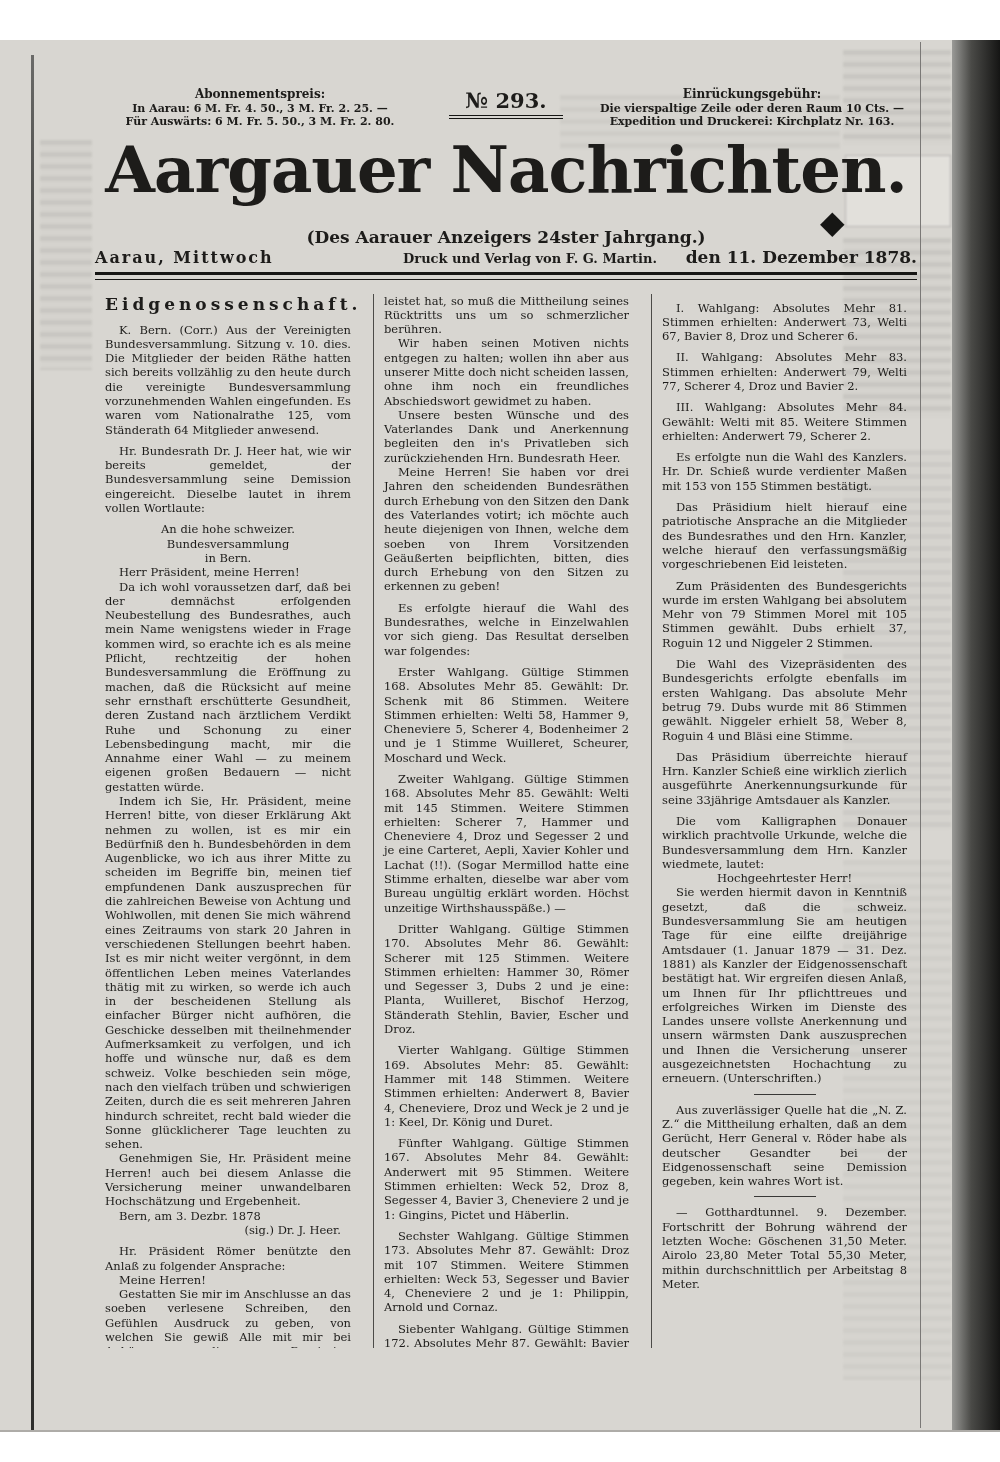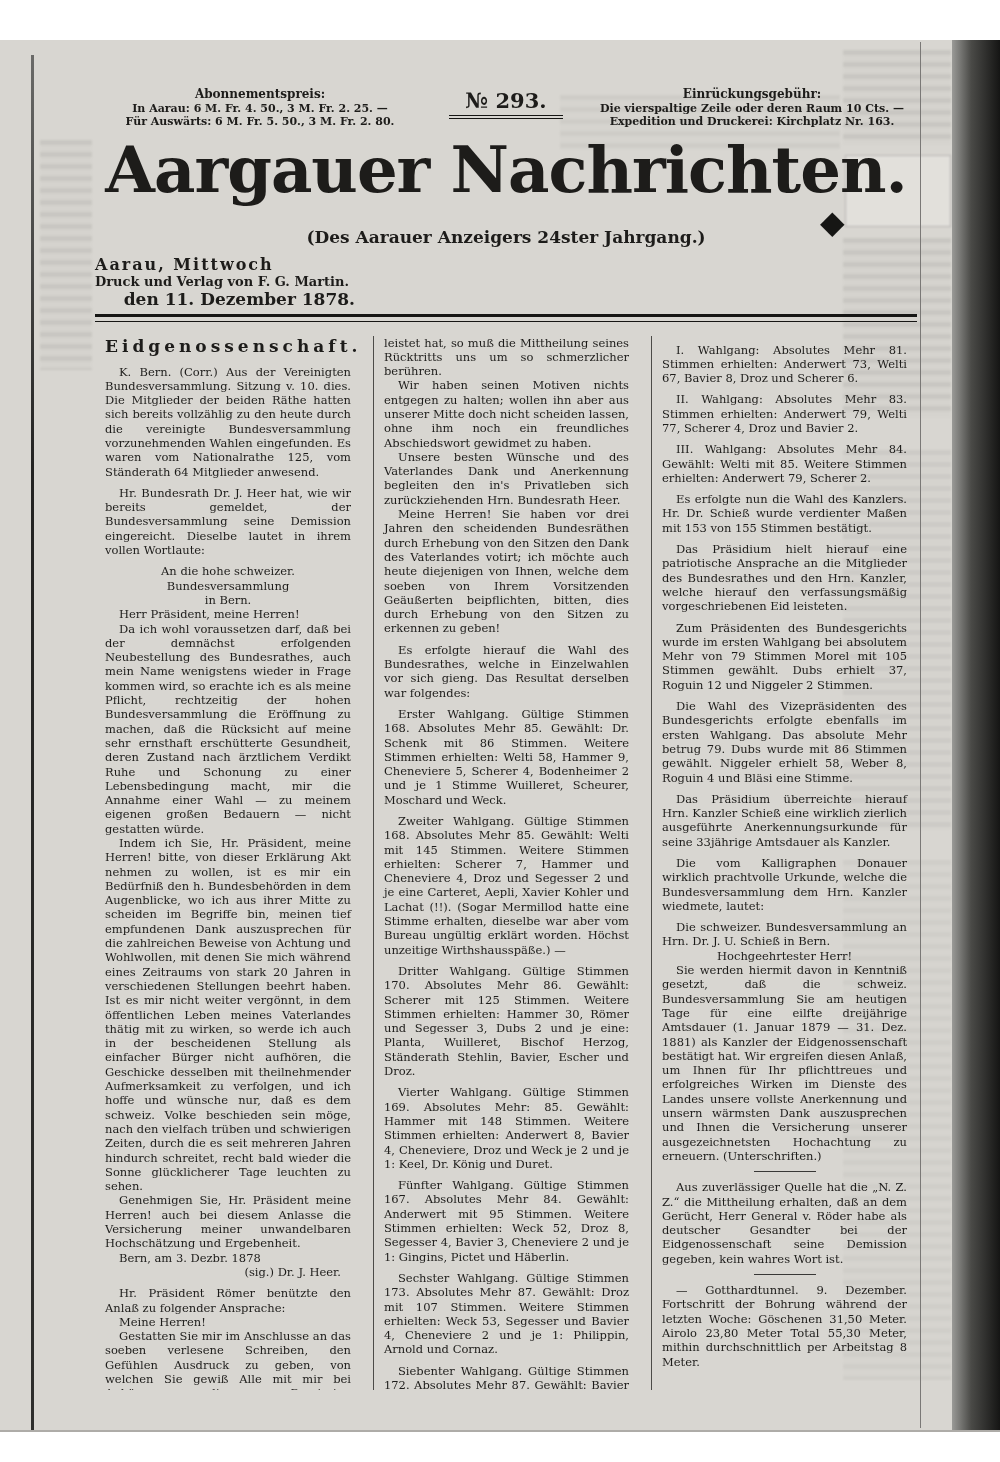"Aarau, Mittwoch" .date-row { flex-direction: column -> none; margin-top: 8px -> 0 }
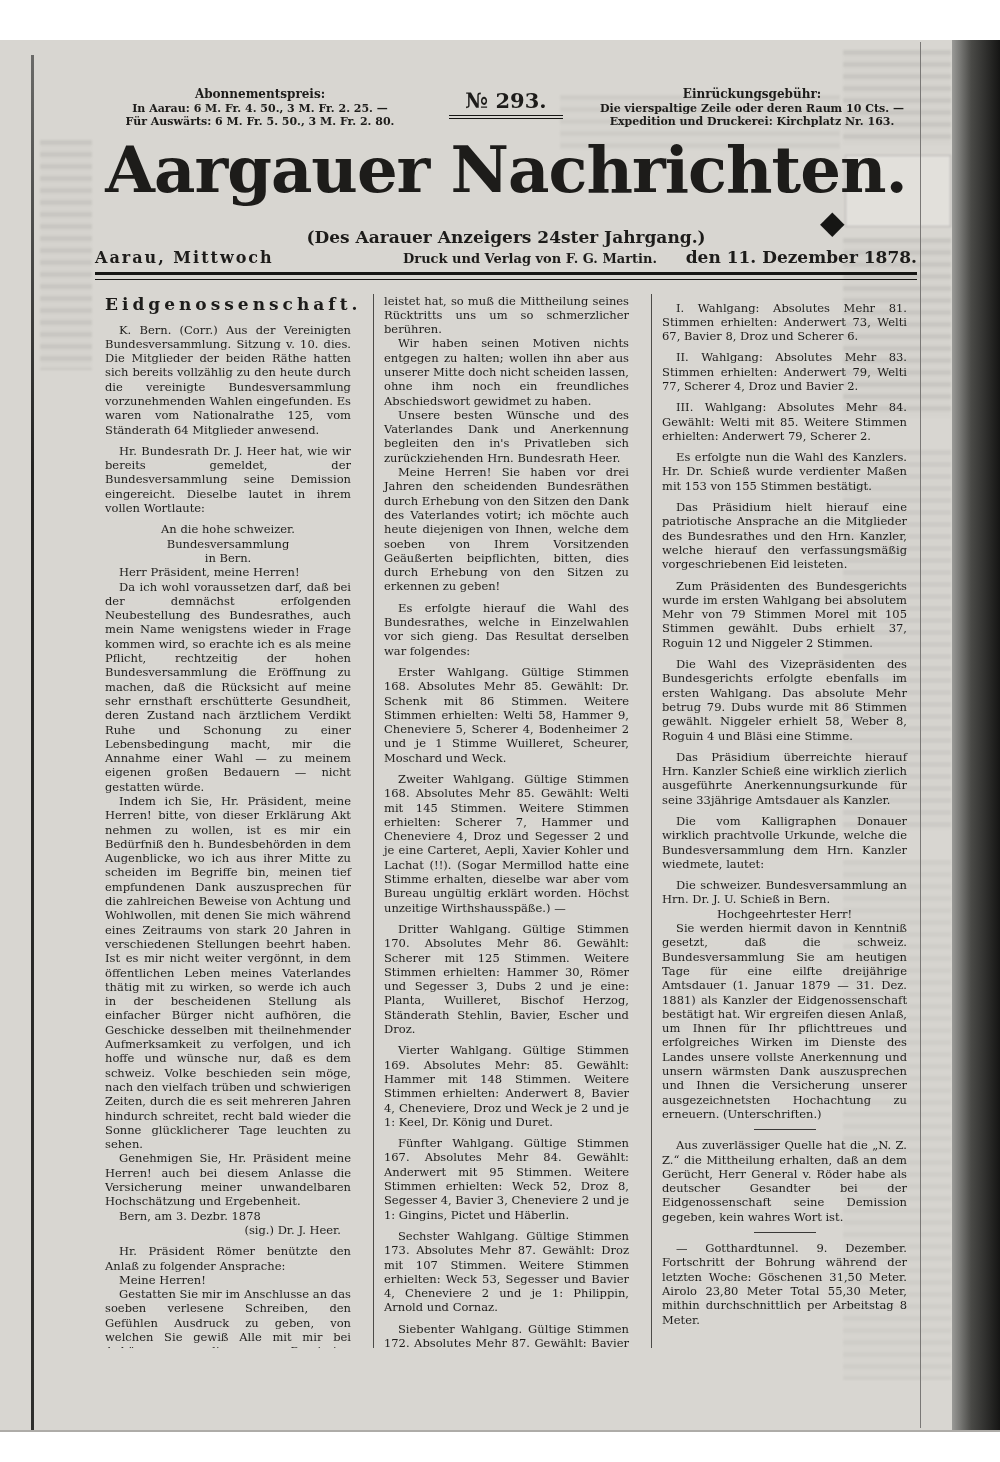"Die schweizer. Bundesversammlung an Hrn." p.para { html: <p>Die schweizer. Bundesversammlung an Hrn. Dr. J. U. Schieß in Bern.</p> -> none }
